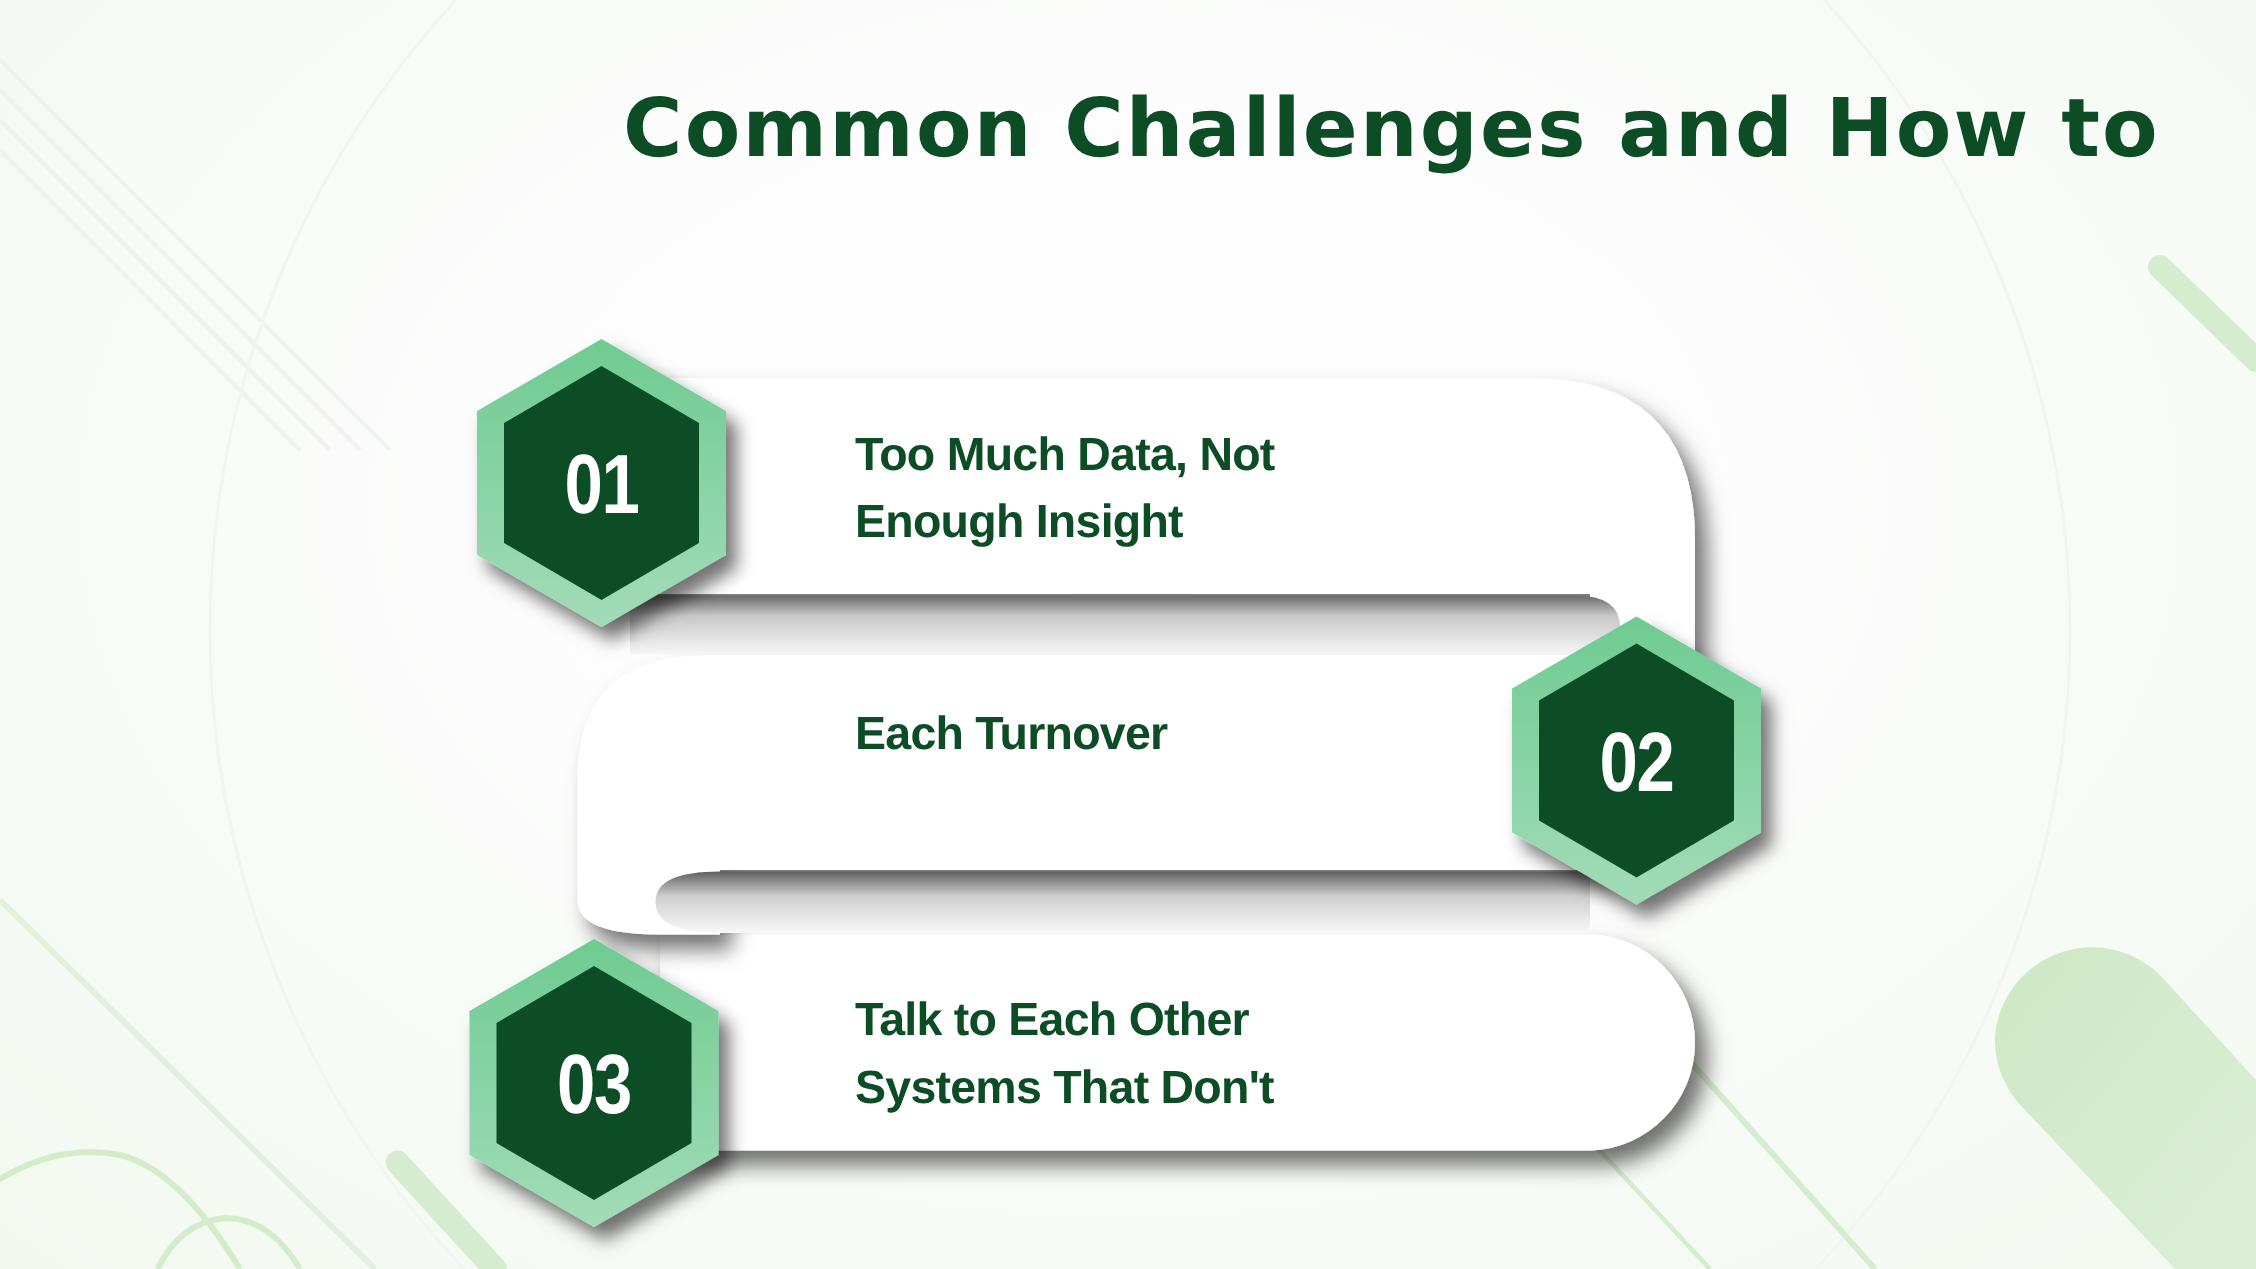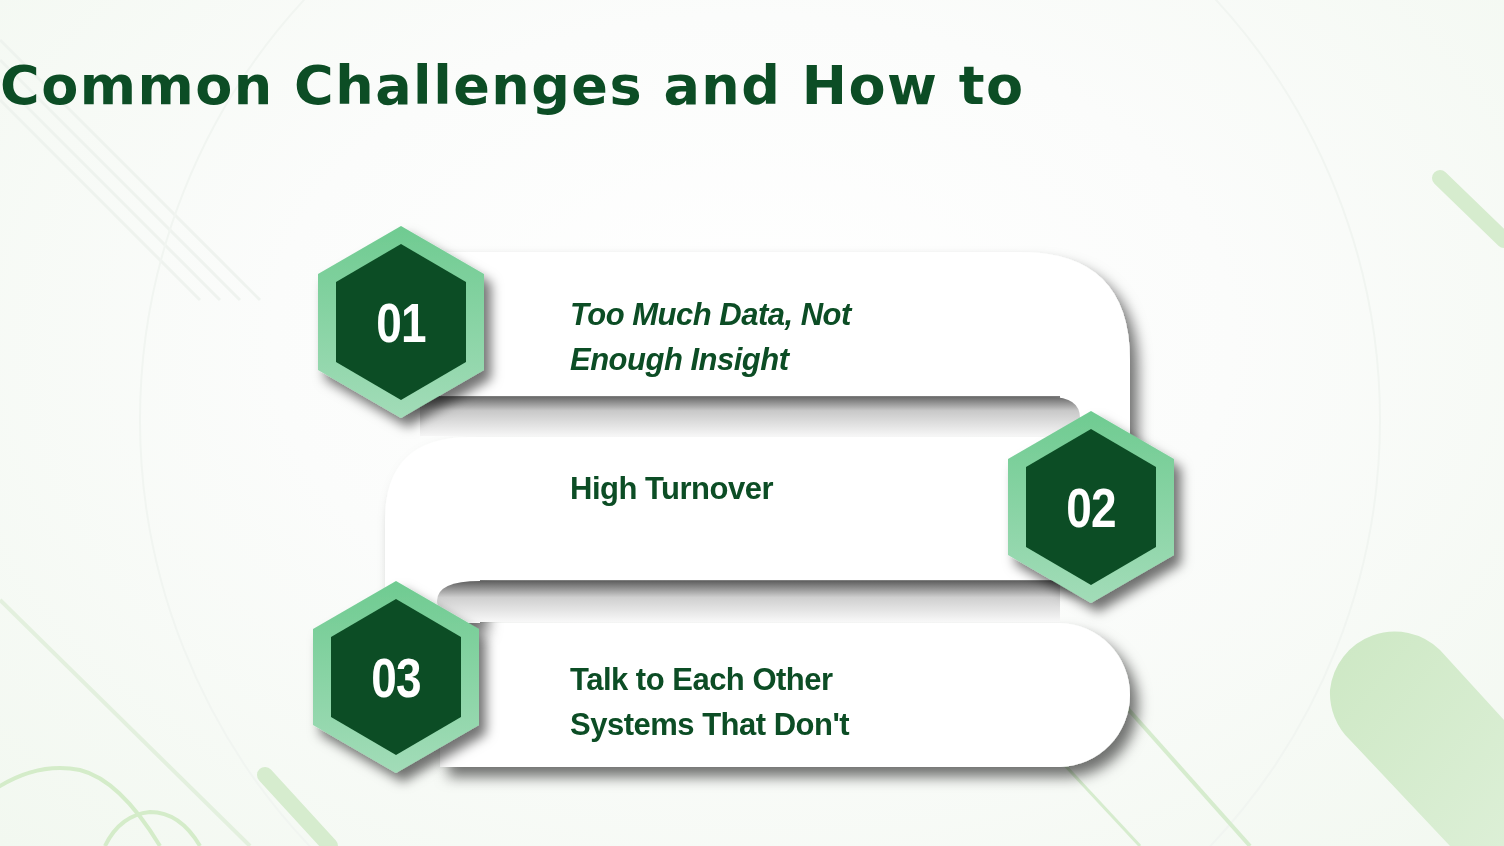"Common Challenges and How to" .title { text-align: left -> right }
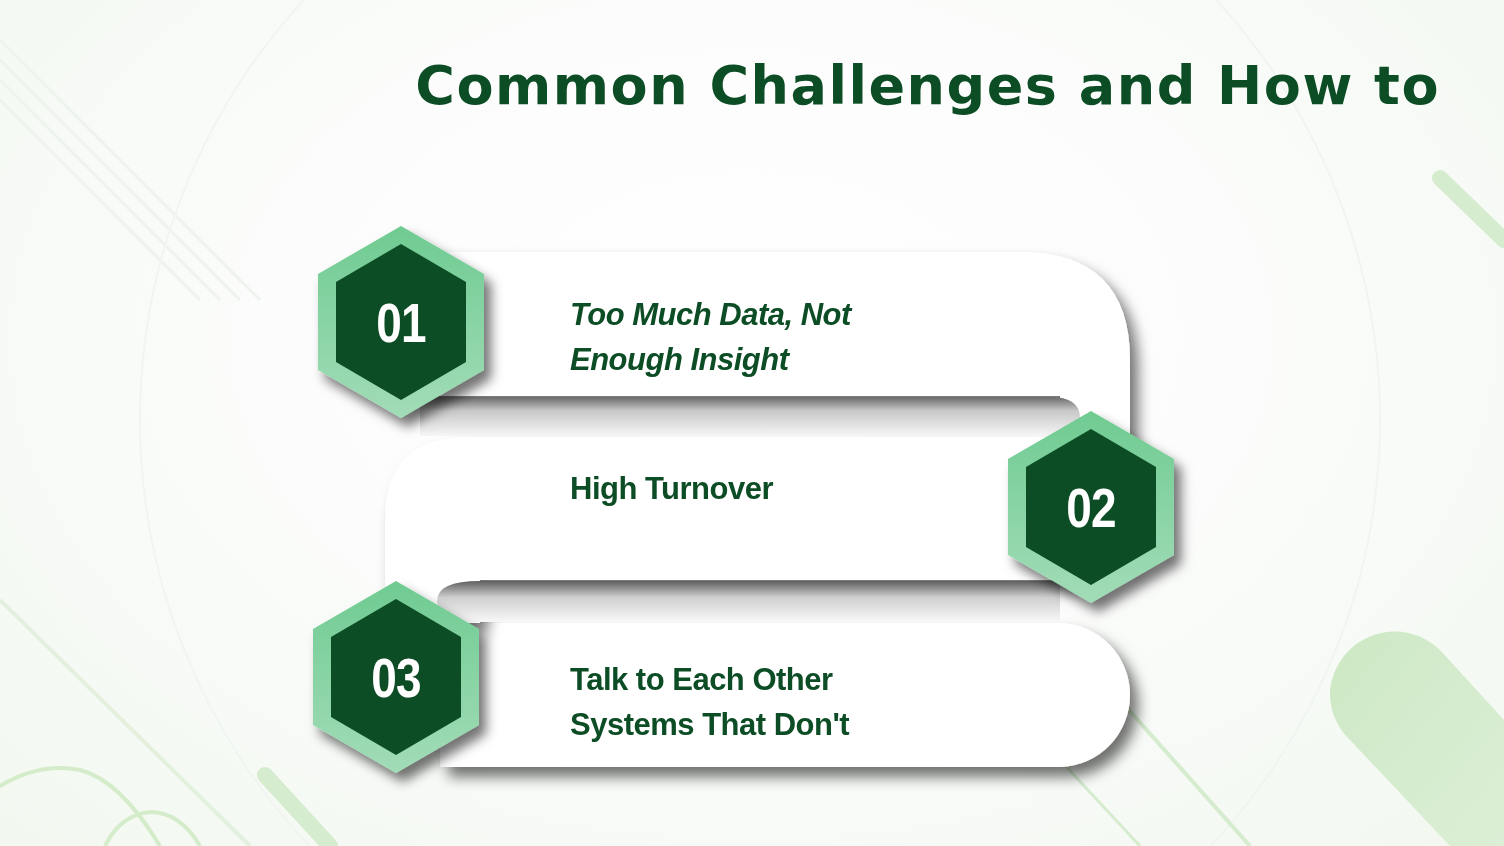"Too Much Data, Not" div.item-text { font-style: italic -> none; top: 292px -> 280px }
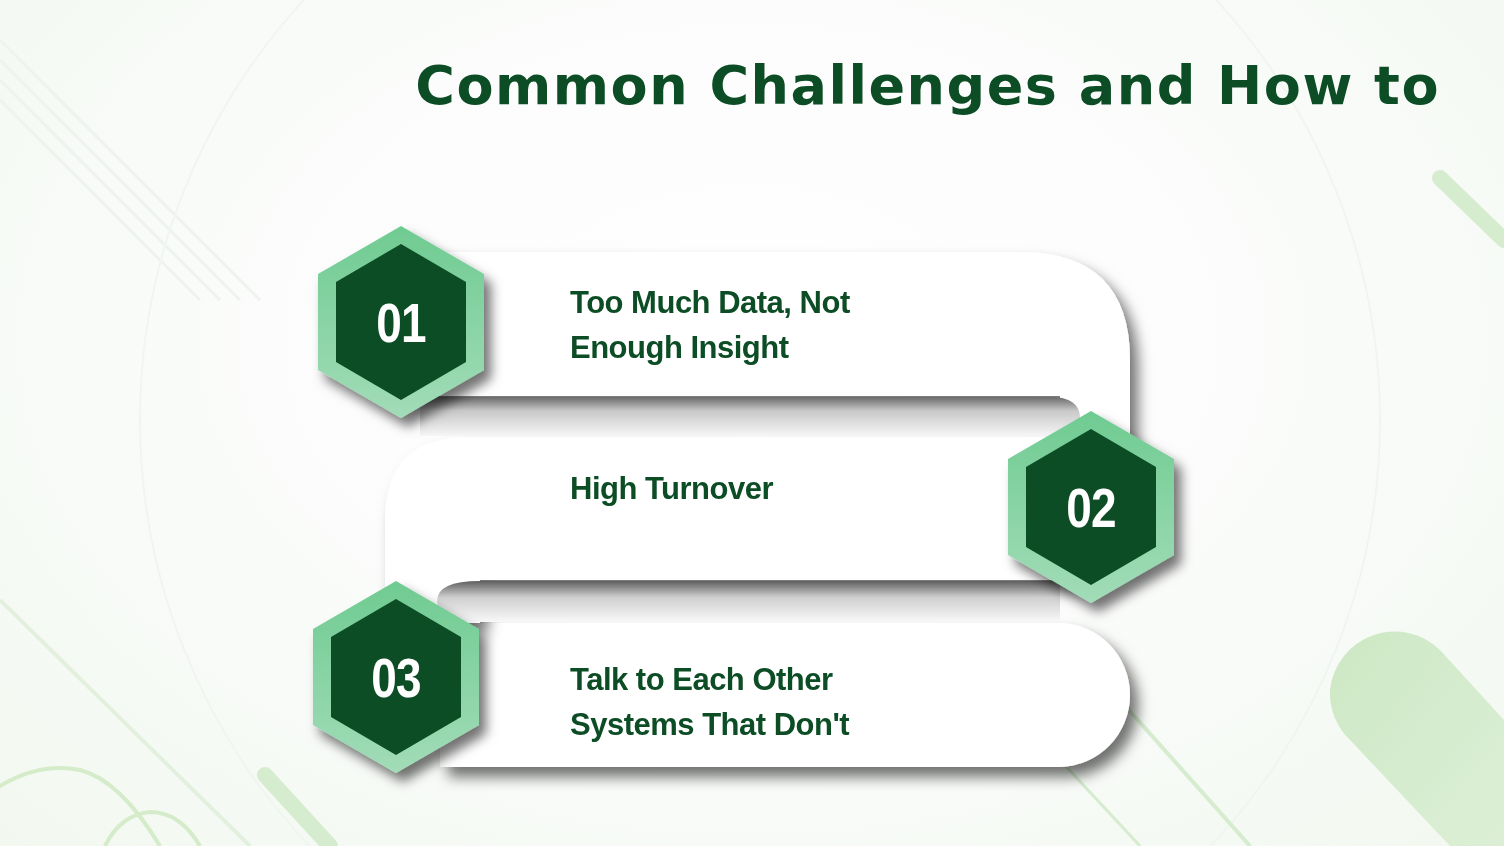"High Turnover" span { text: High -> Each }
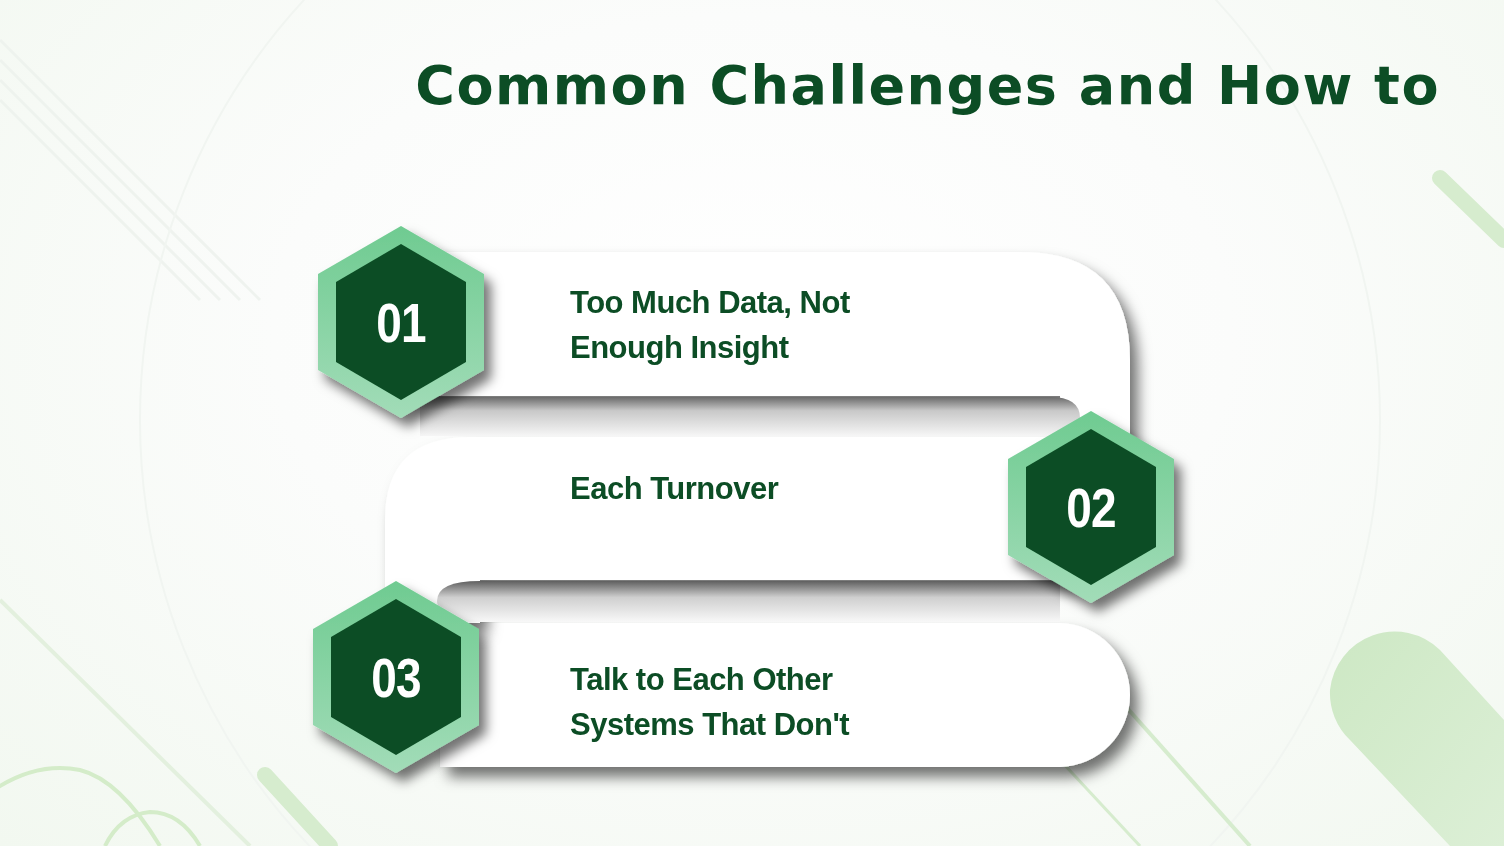"03" div.hex { top: 579px -> 624px }
